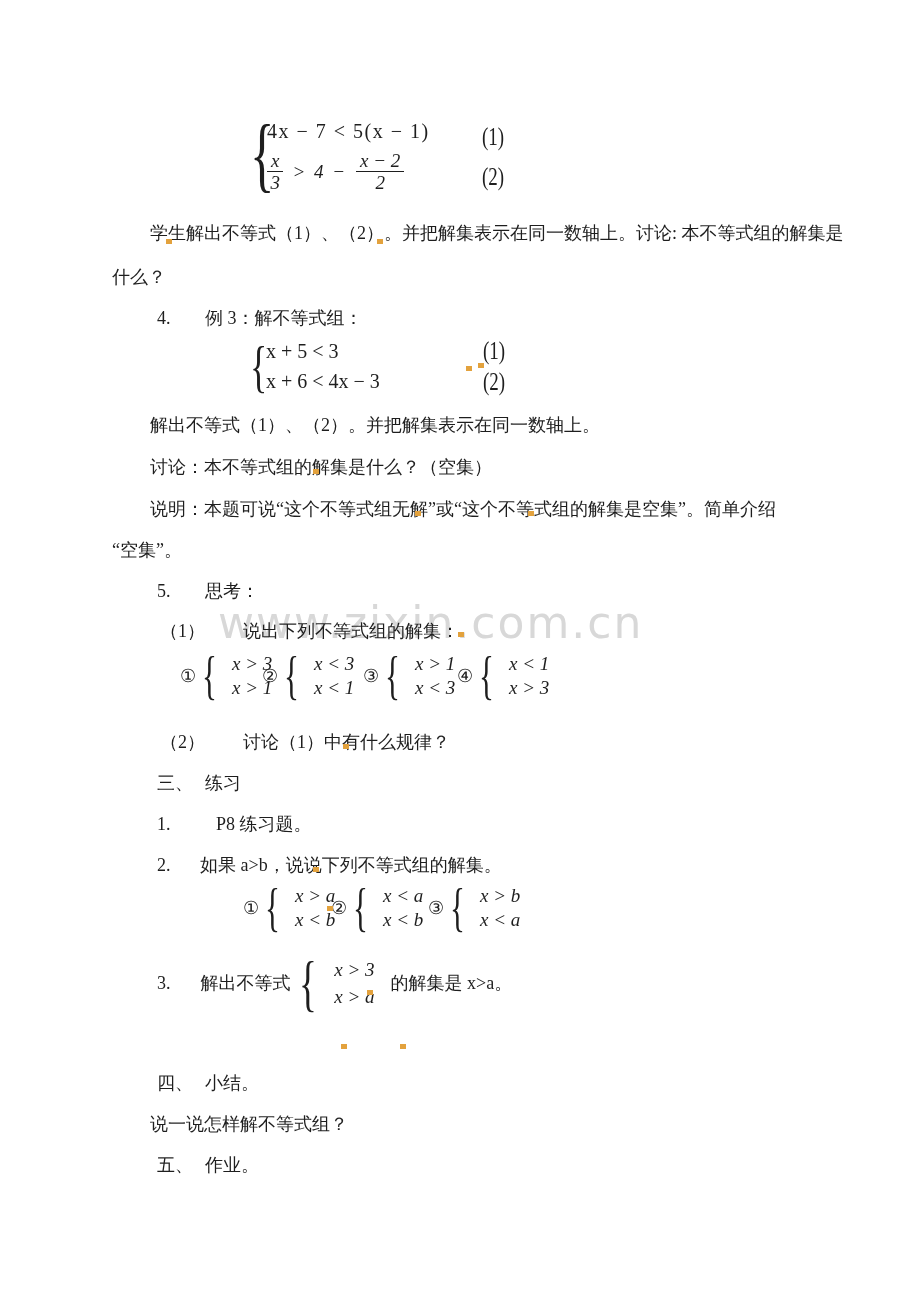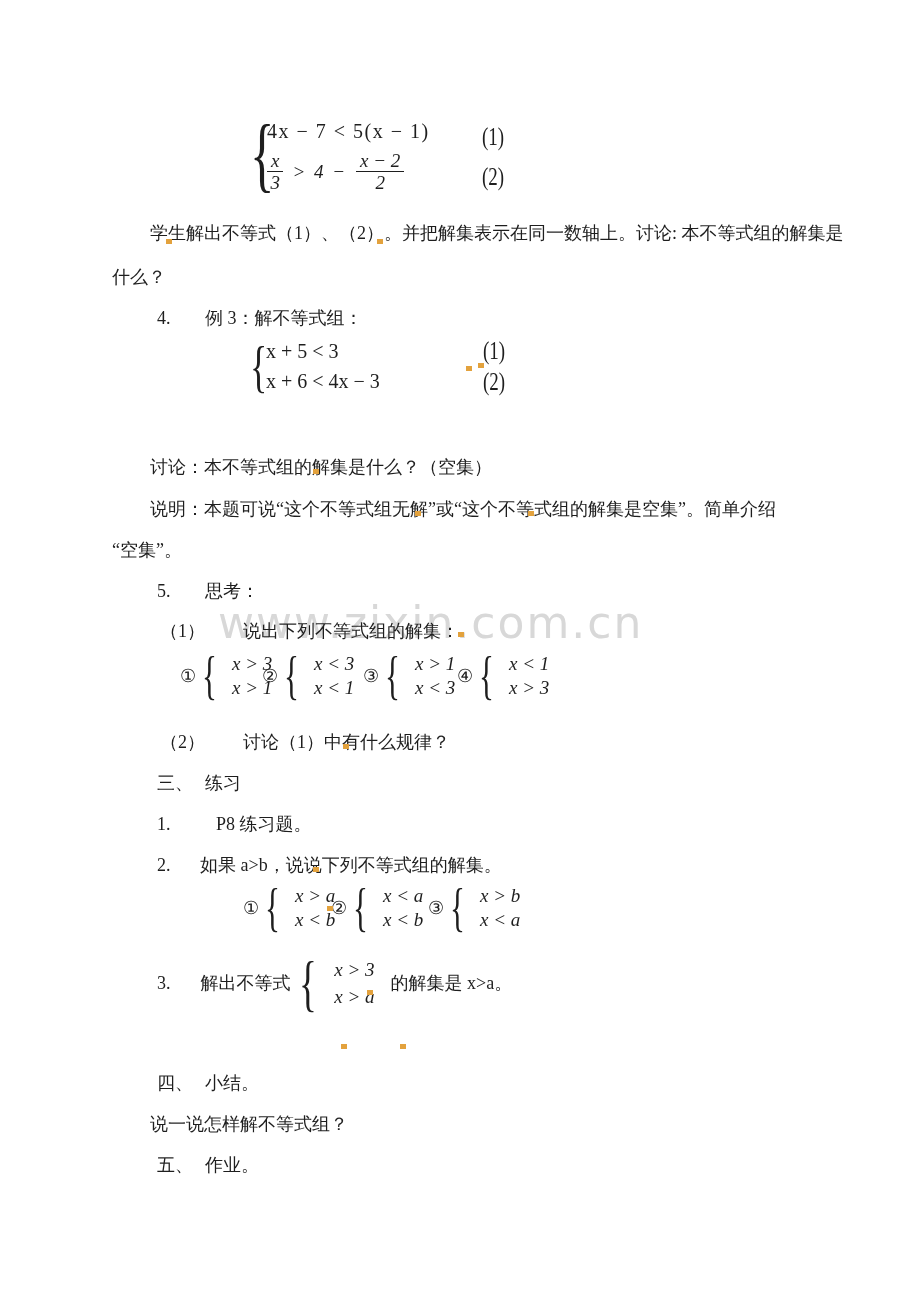"解出不等式（1）、（2）。并把解集表示在同一数轴上。" div.t { html: none -> <div>解出不等式（1）、（2）。并把解集表示在同一数轴上。</div> }
